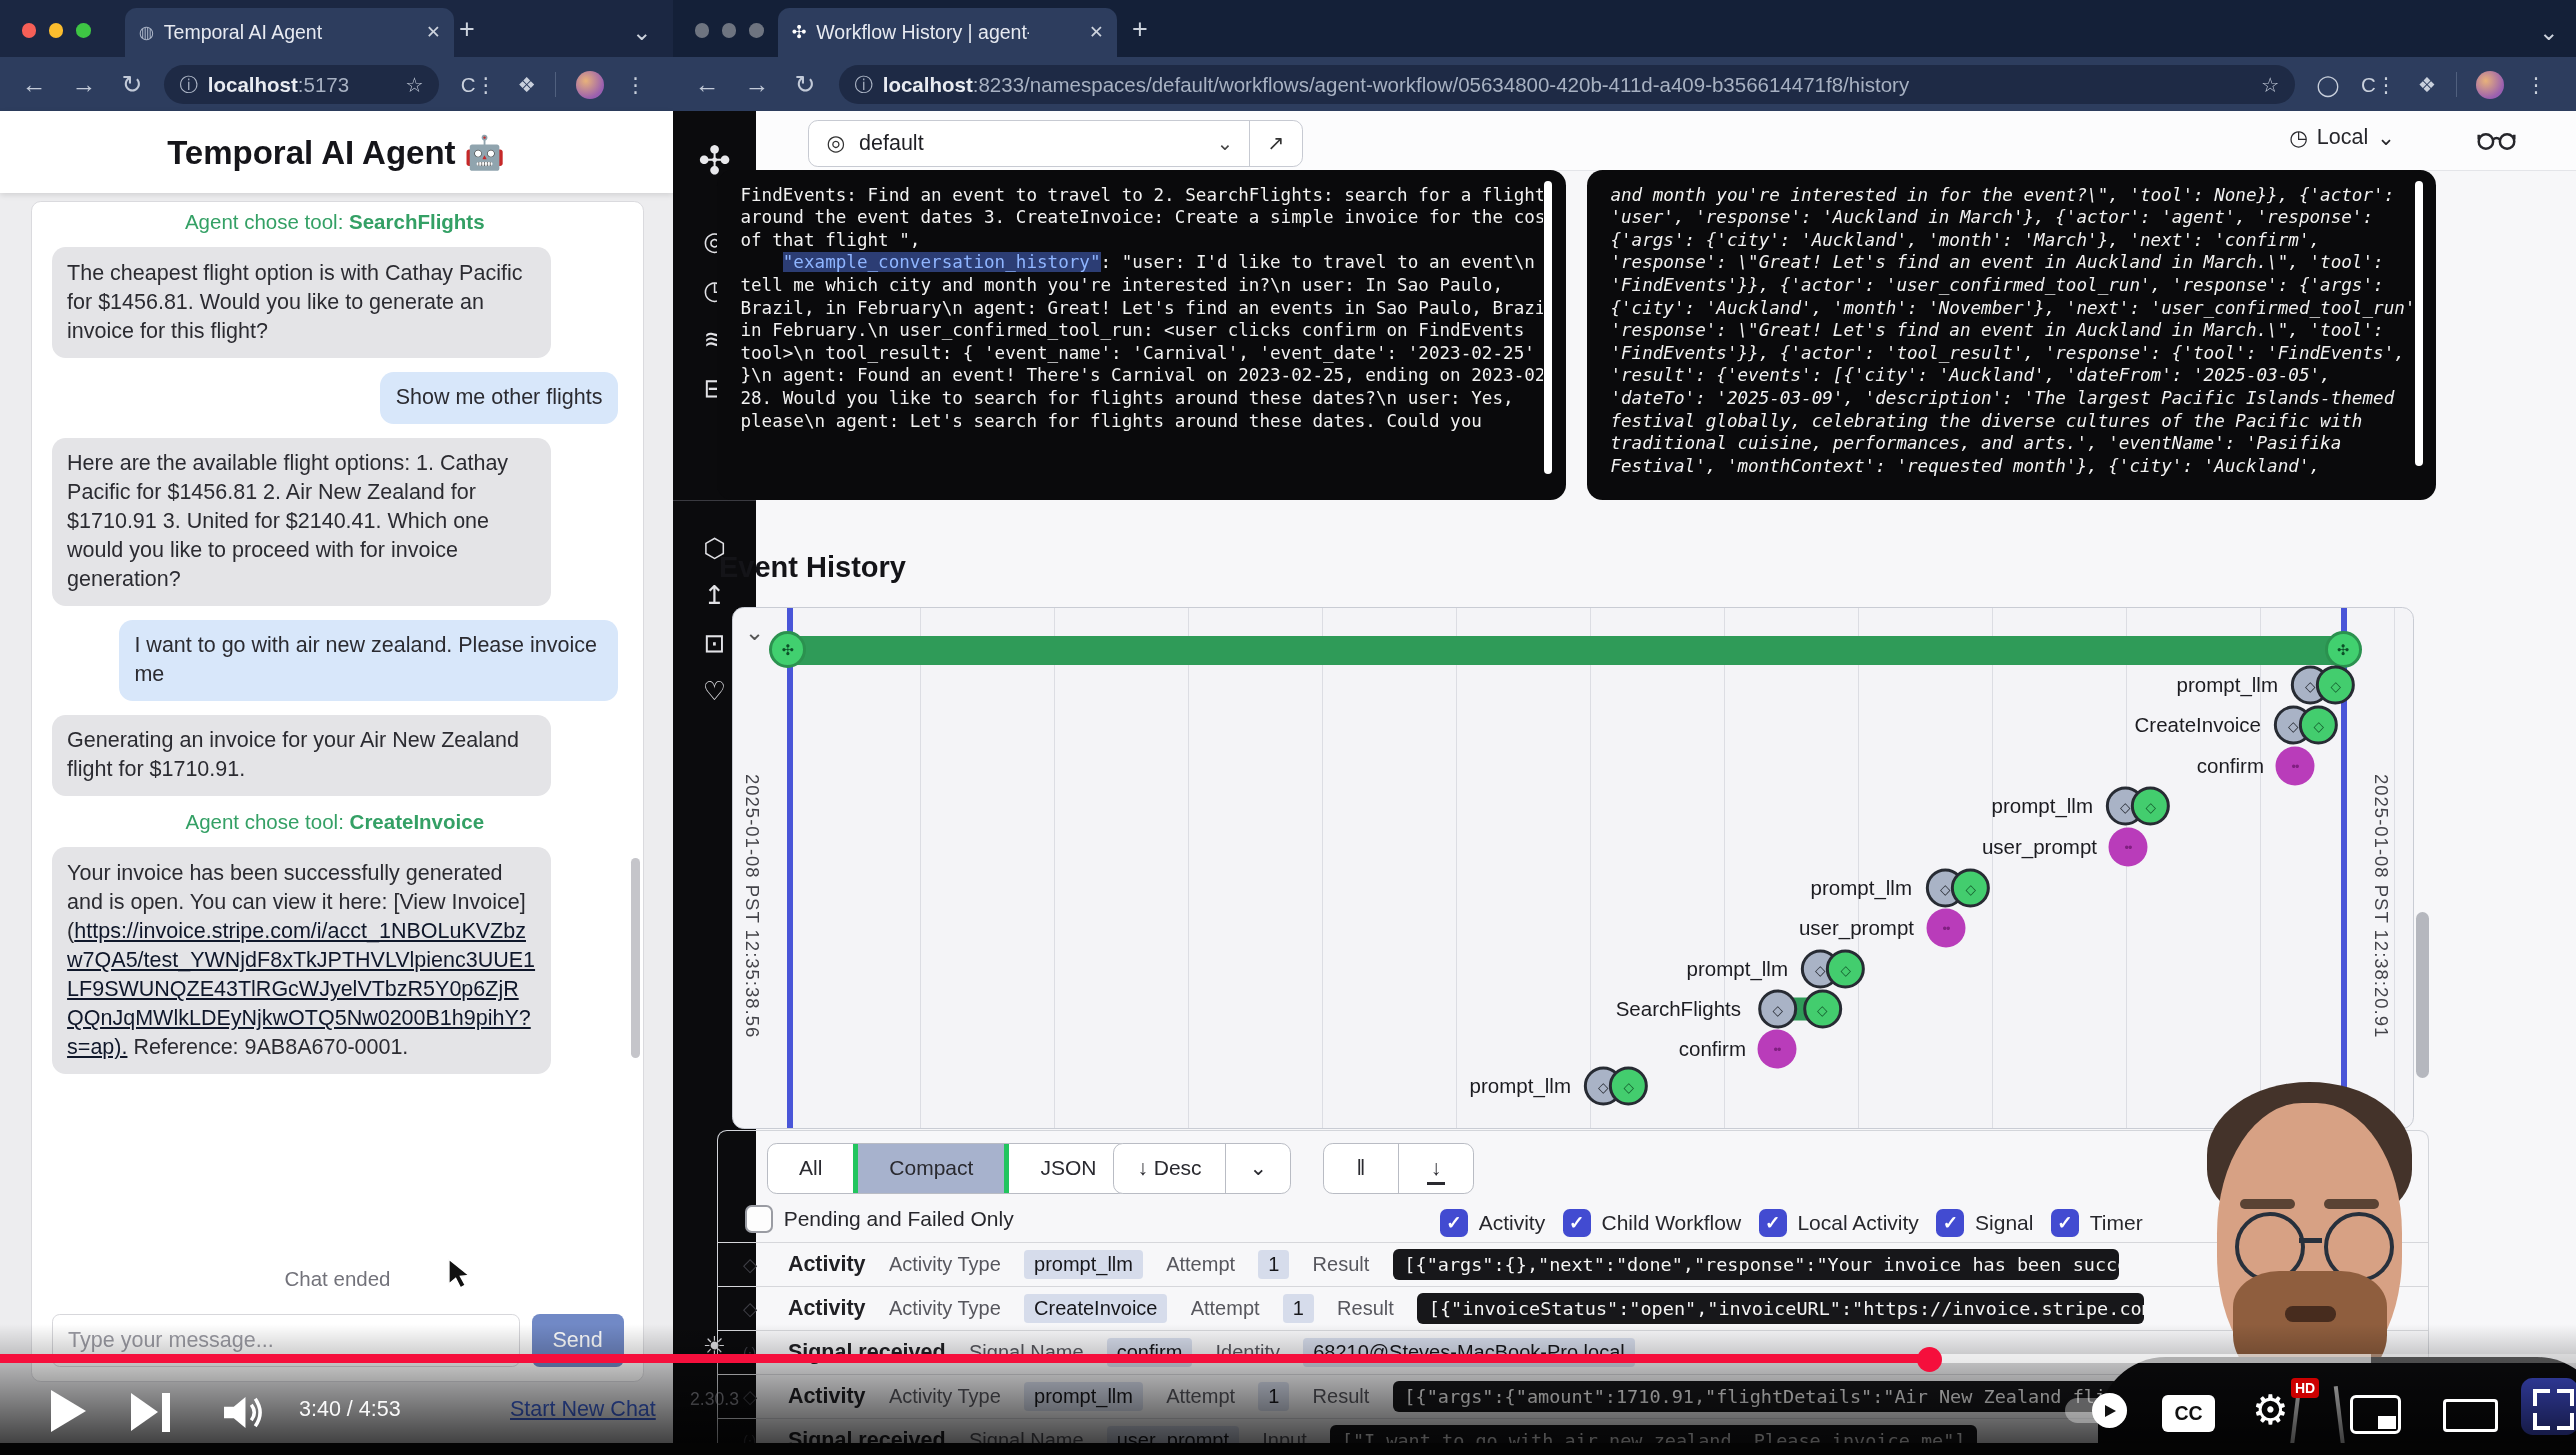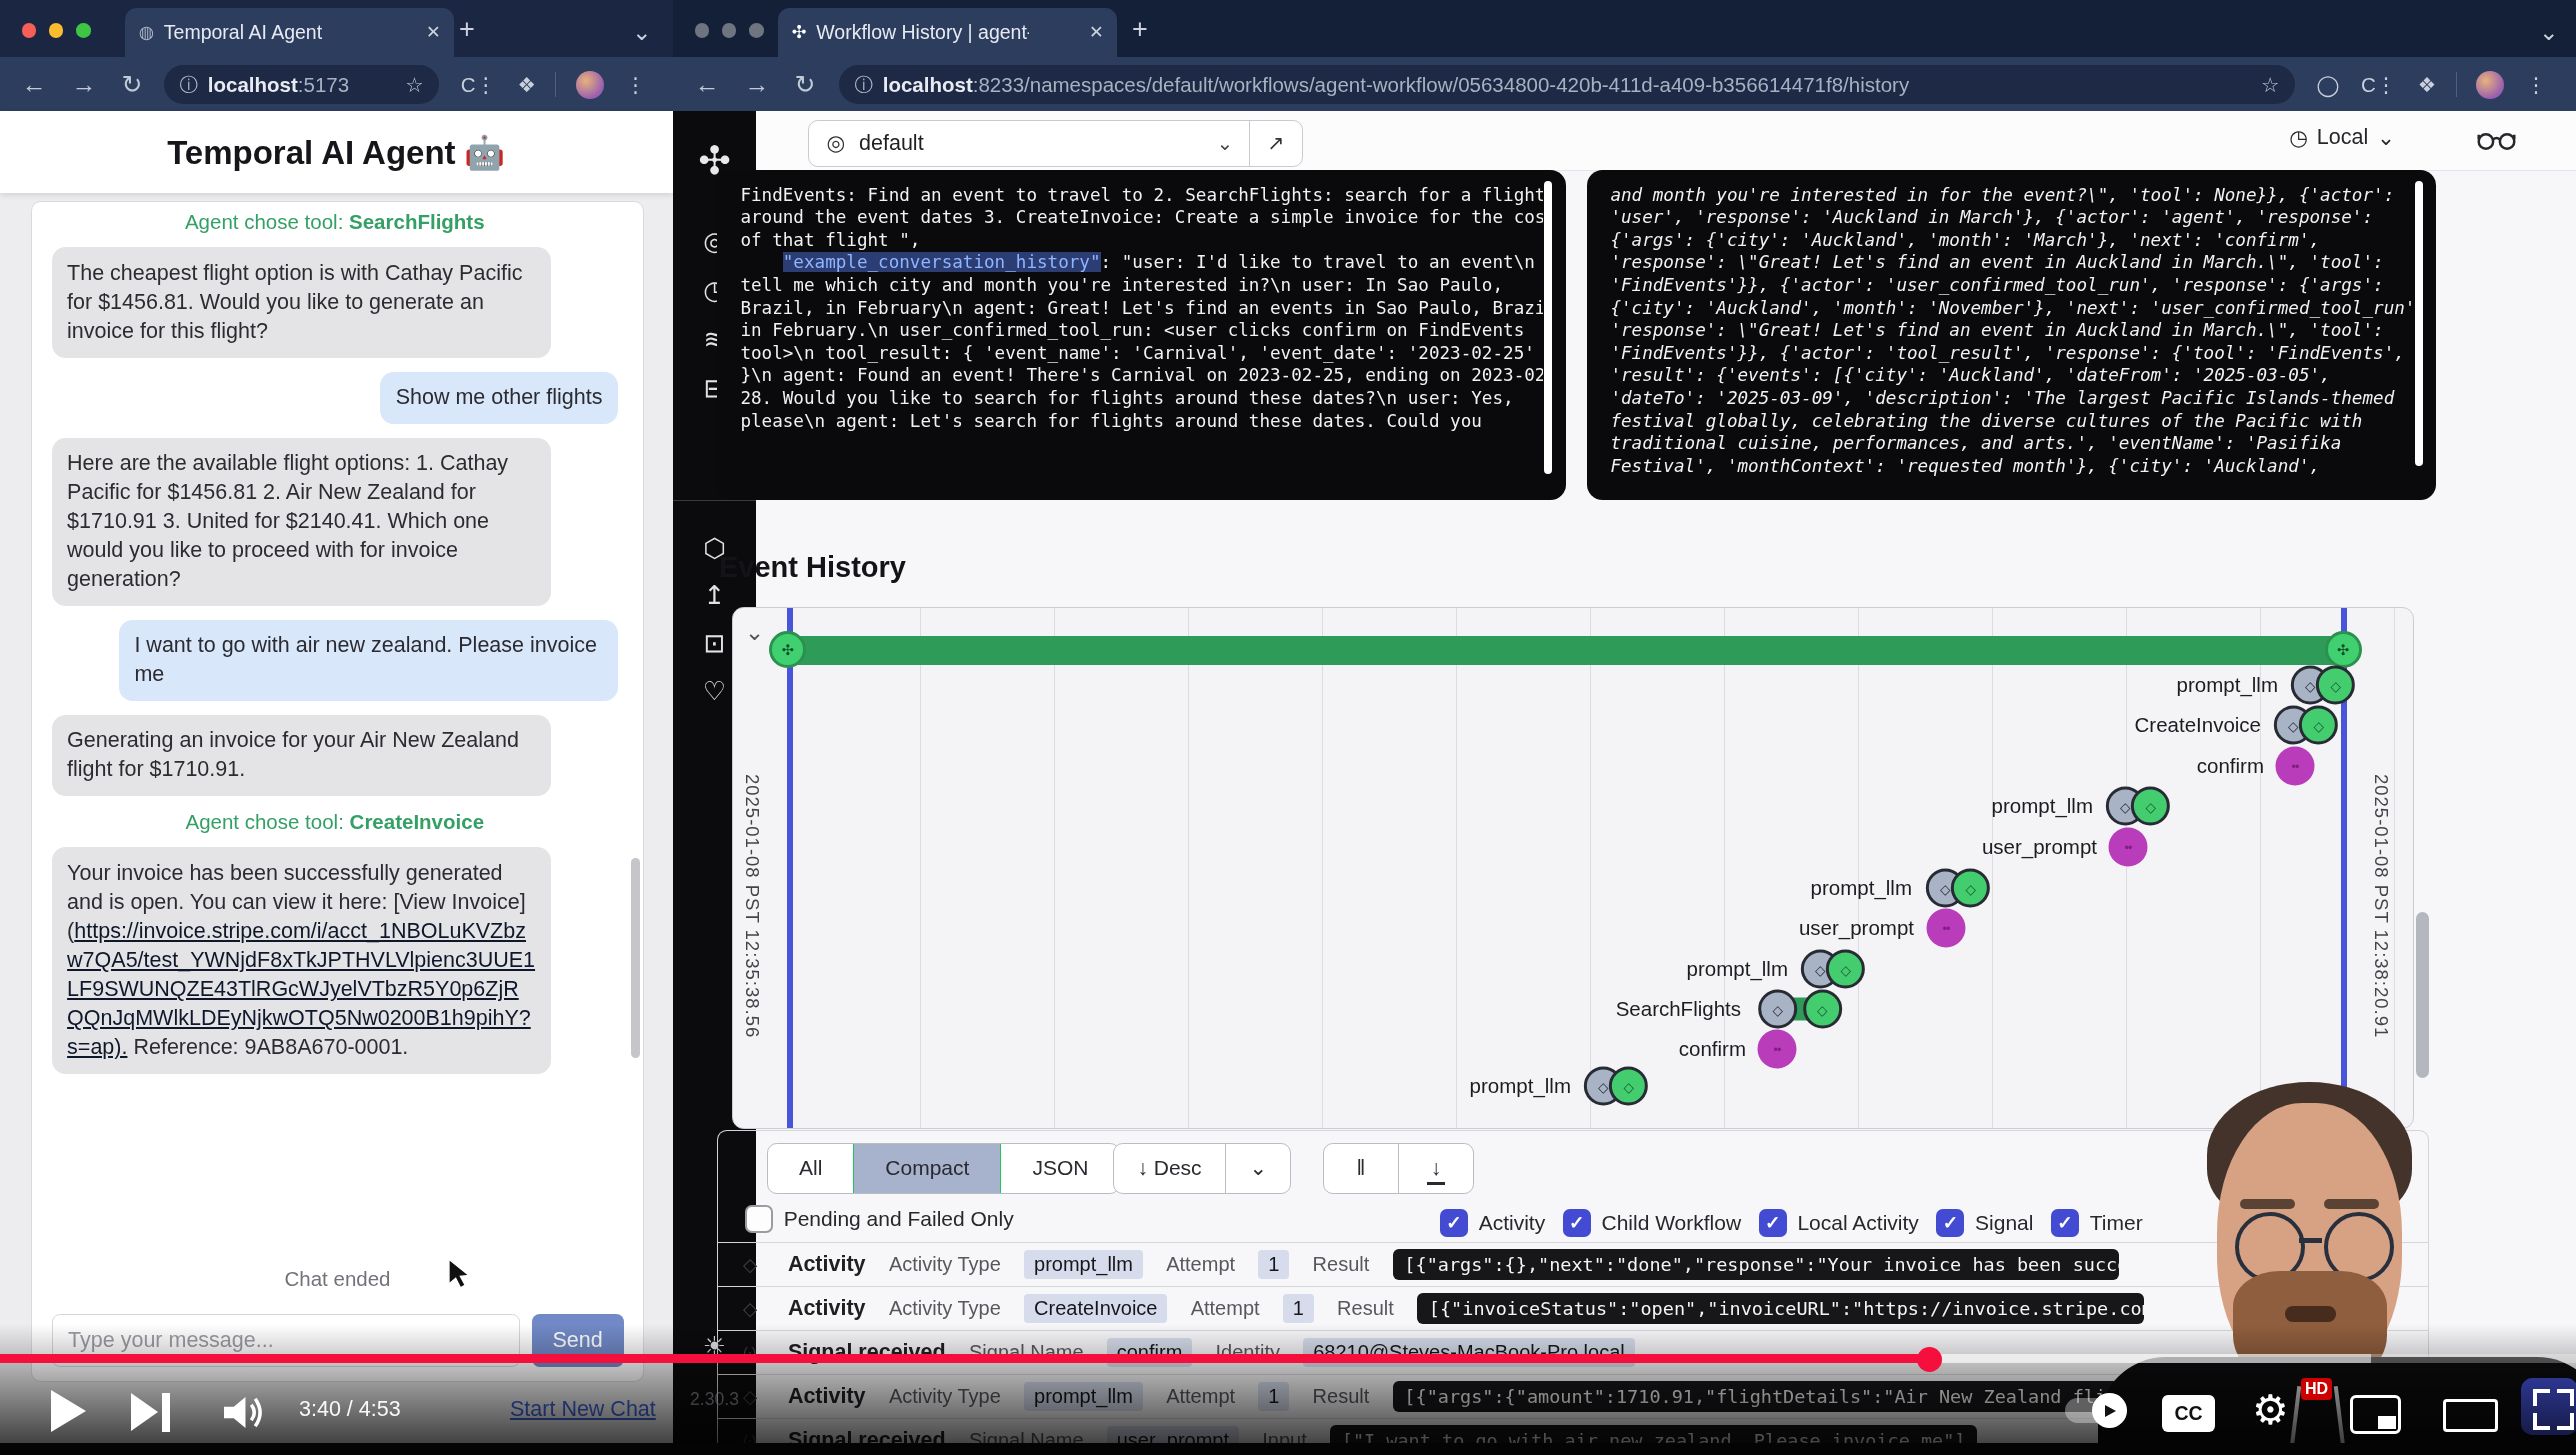"All" #segmented .seg { border-right: 1px solid #22c55e -> 5px solid #22c55e }
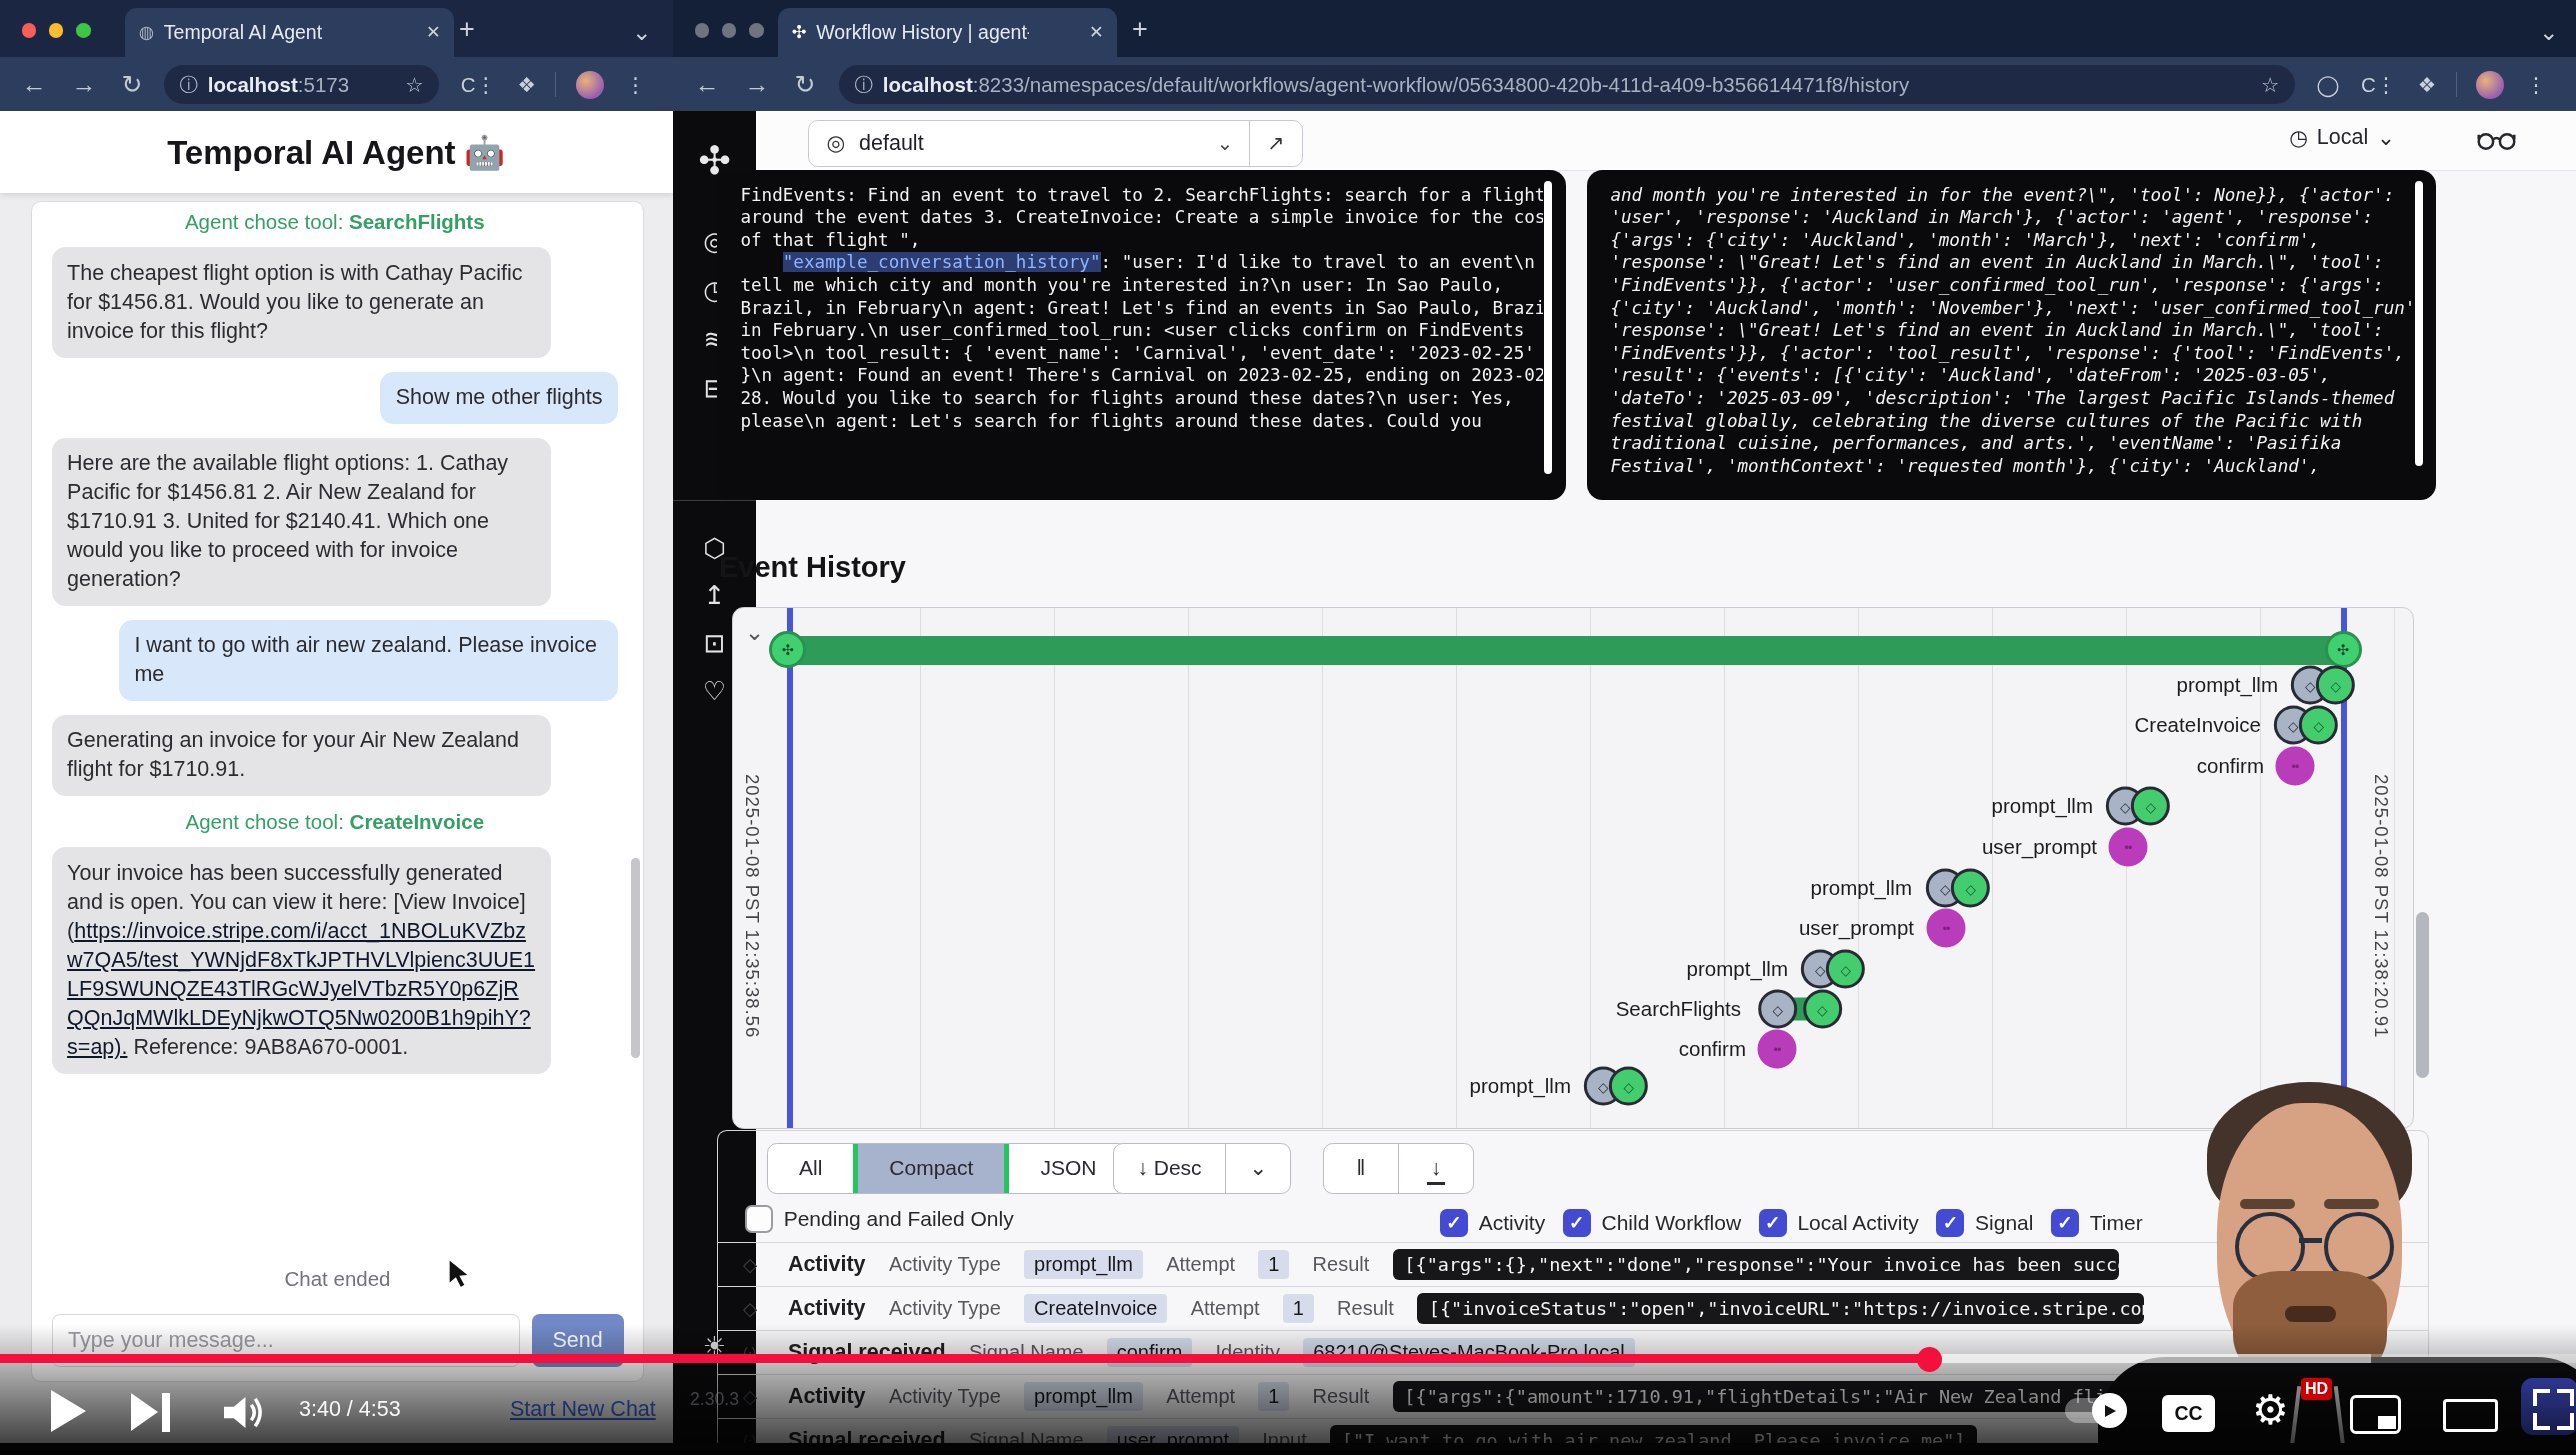"HD" #hd-badge { font-size: 16px -> 14px; margin-left: 10px -> none }
